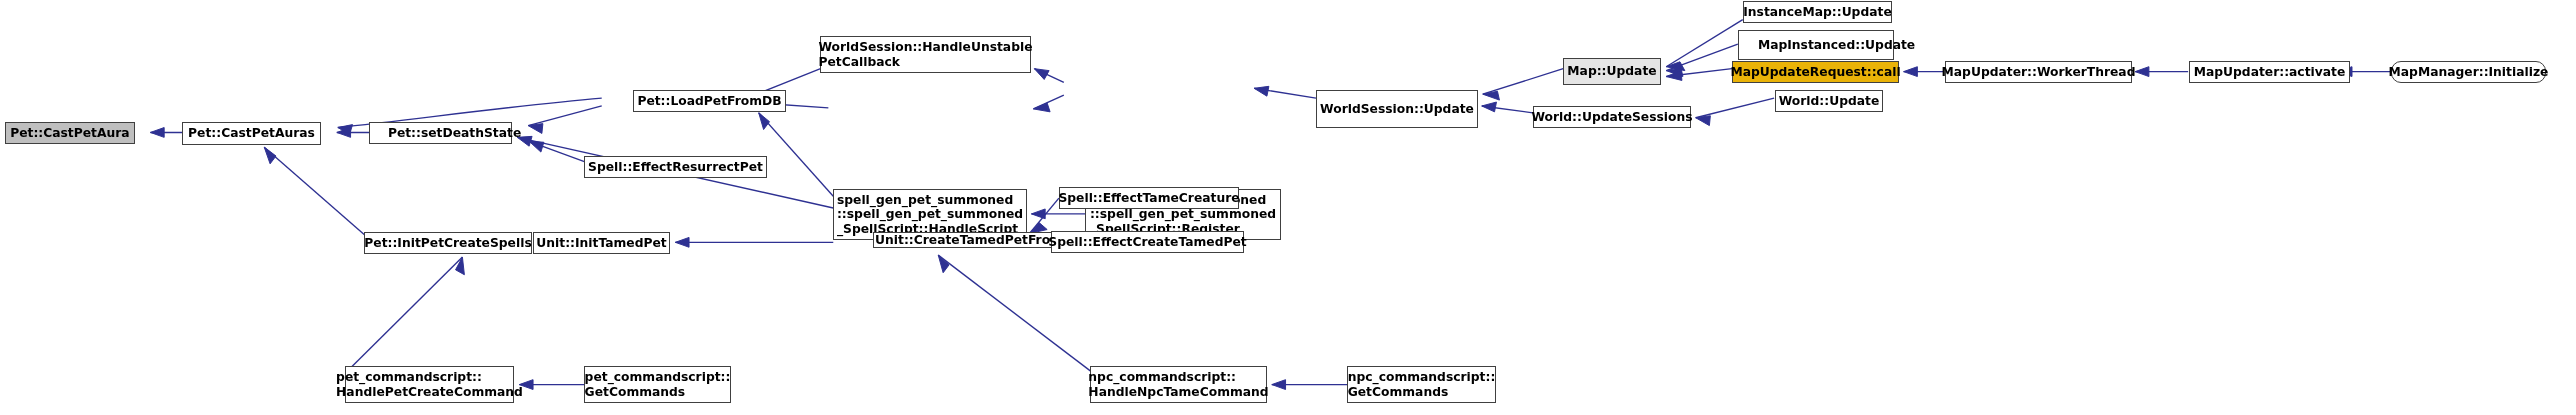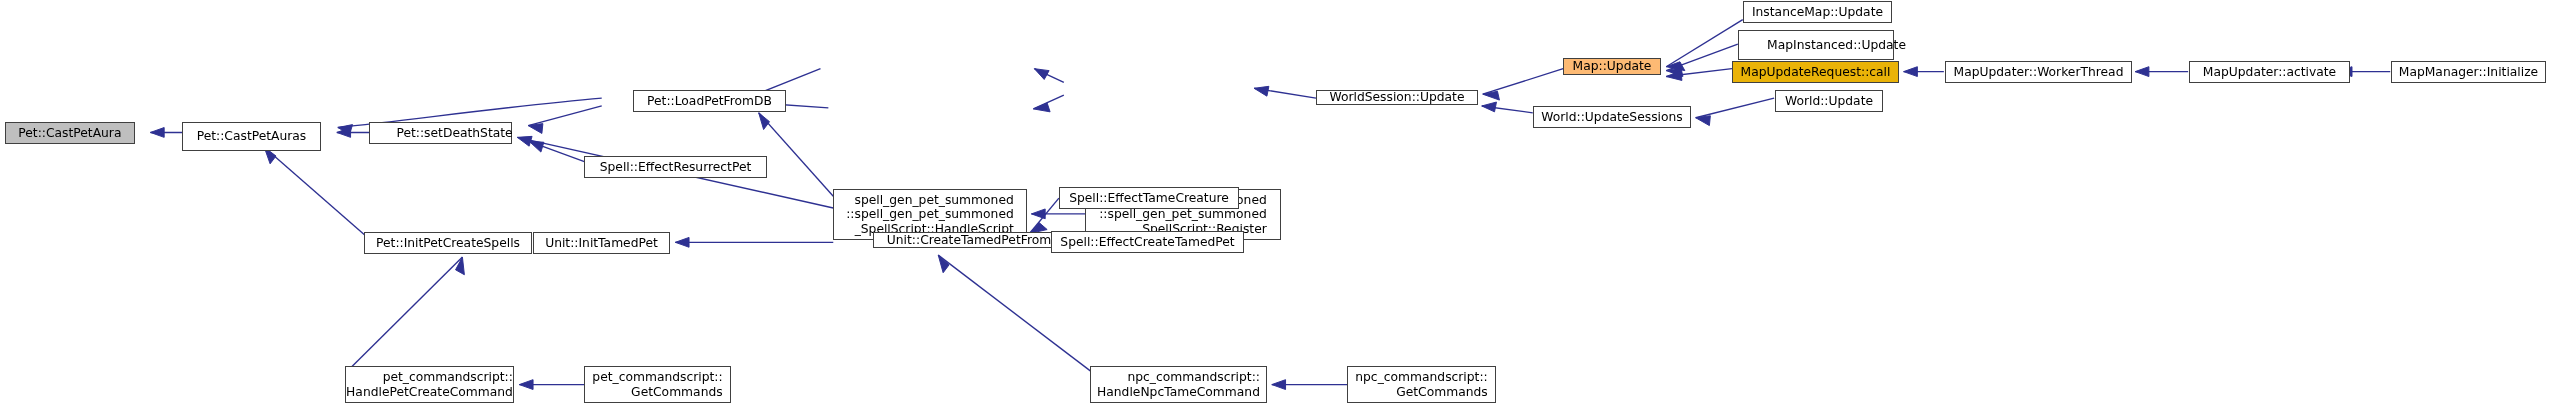"InstanceMap::Update" .node { font-weight: none -> bold; text-align: right -> left }
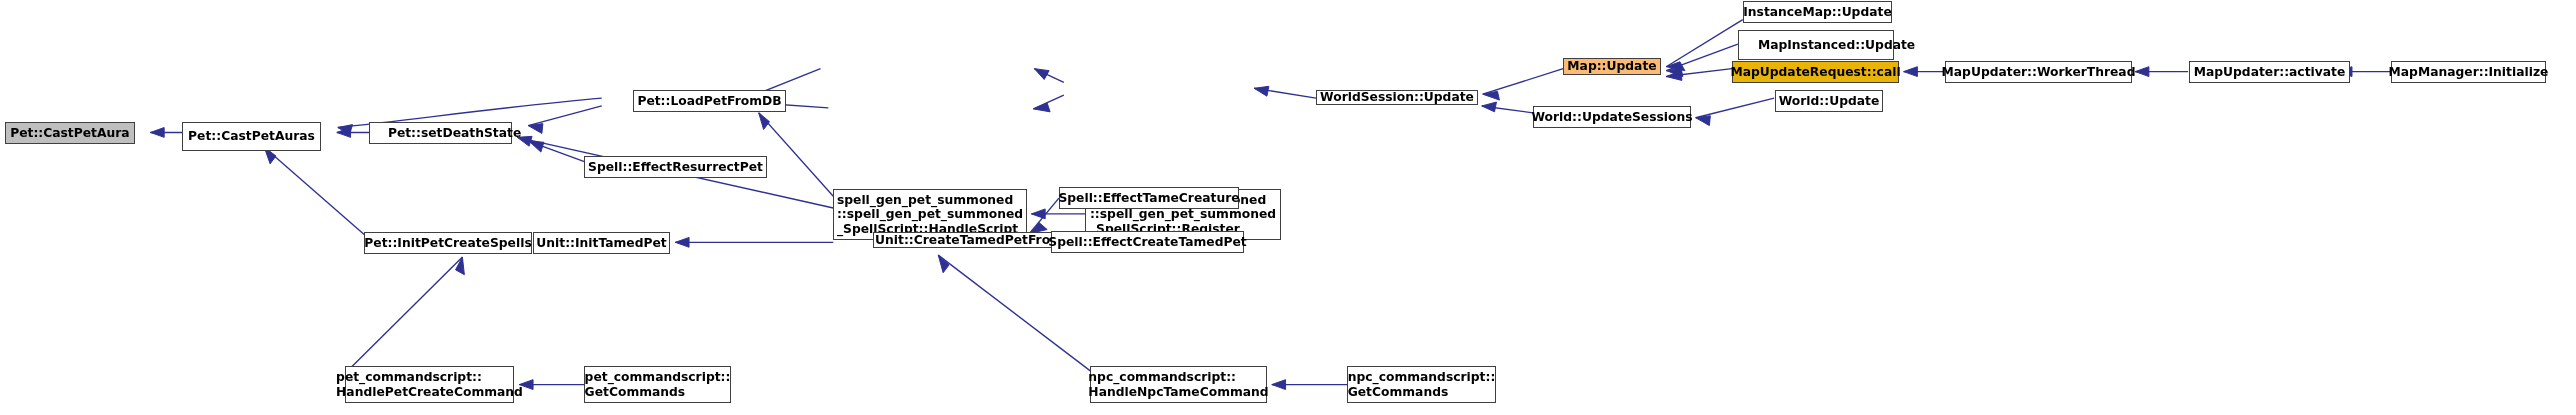"WorldSession::HandleUnstable" div.node { html: none -> <div>WorldSession::HandleUnstable PetCallback</div> }
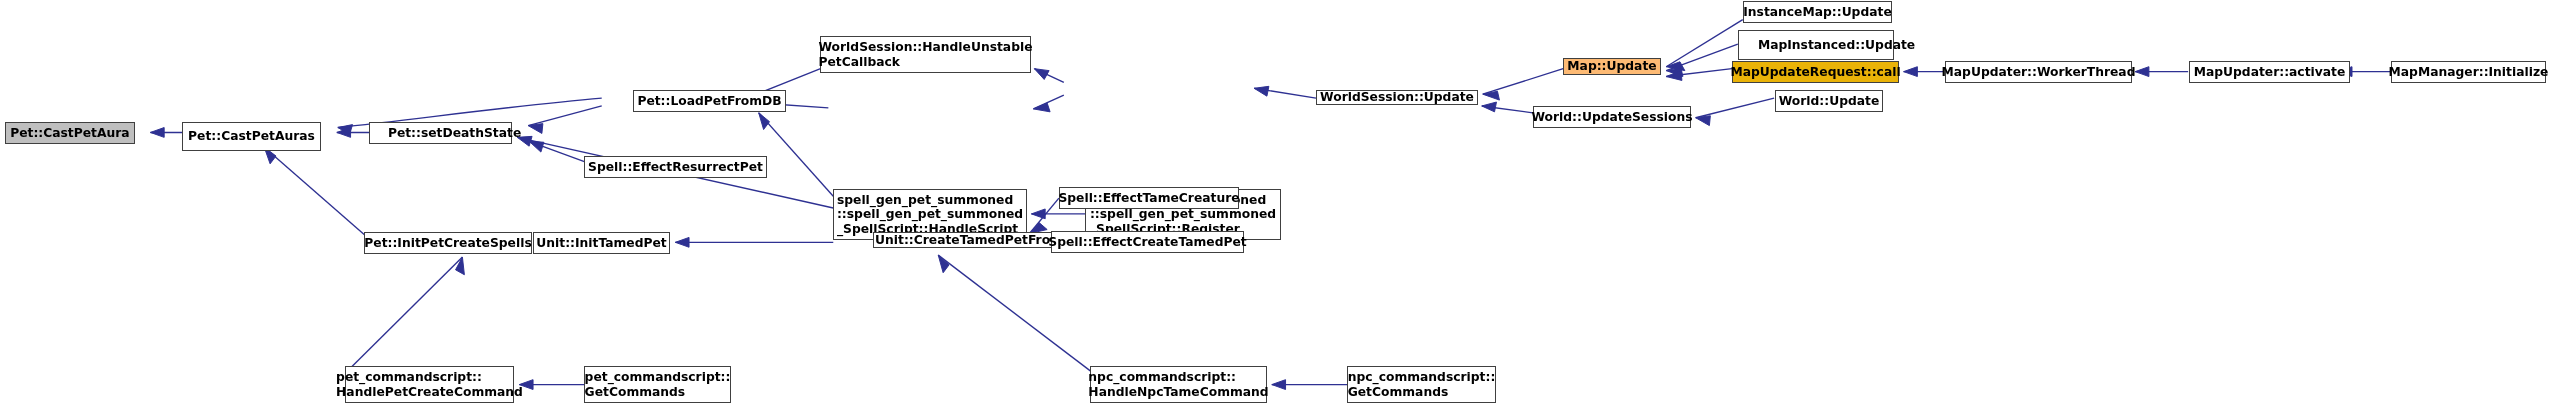"Map::Update" div.node { background: #fdba74 -> #e5e5e5; height: 17px -> 27px }
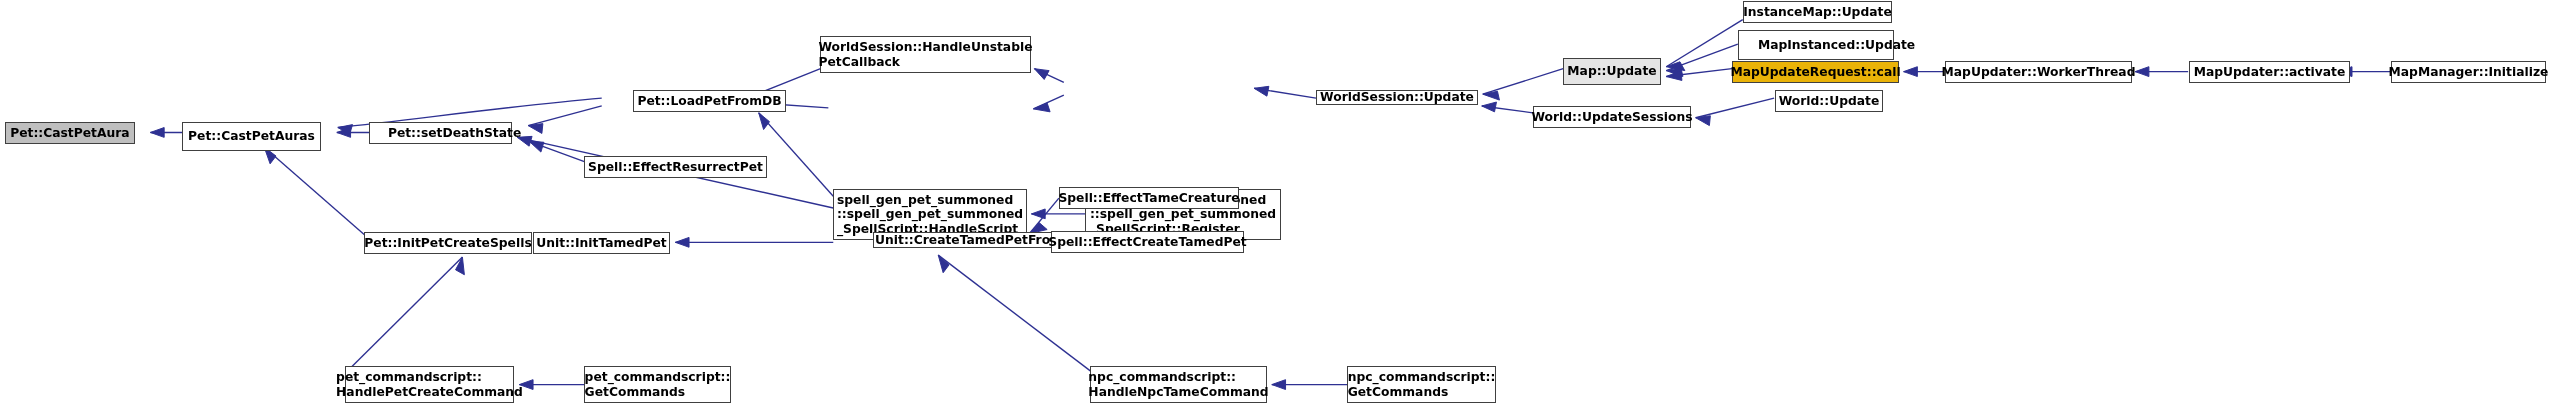"MapManager::Initialize" div.node { border-radius: none -> 10px }
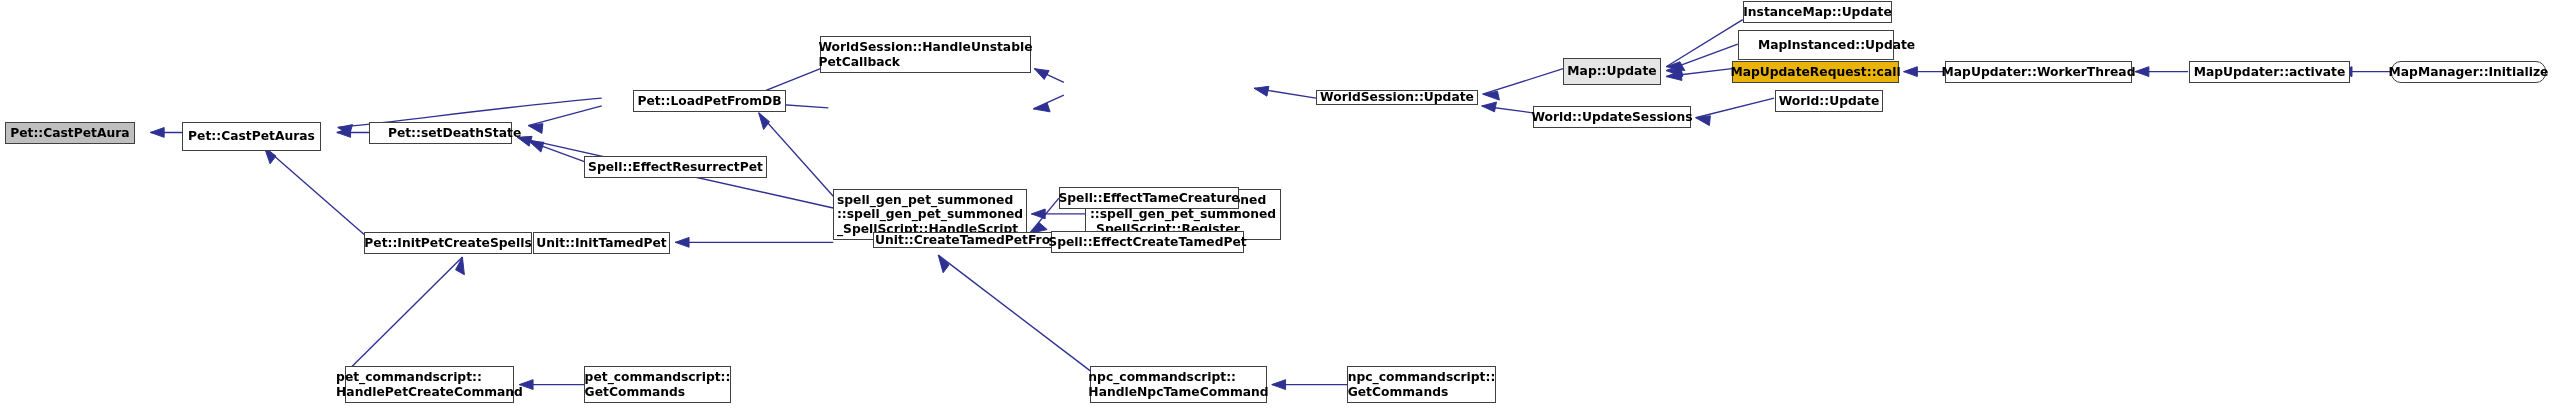"WorldSession::Update" div.node { height: 15px -> 38px }
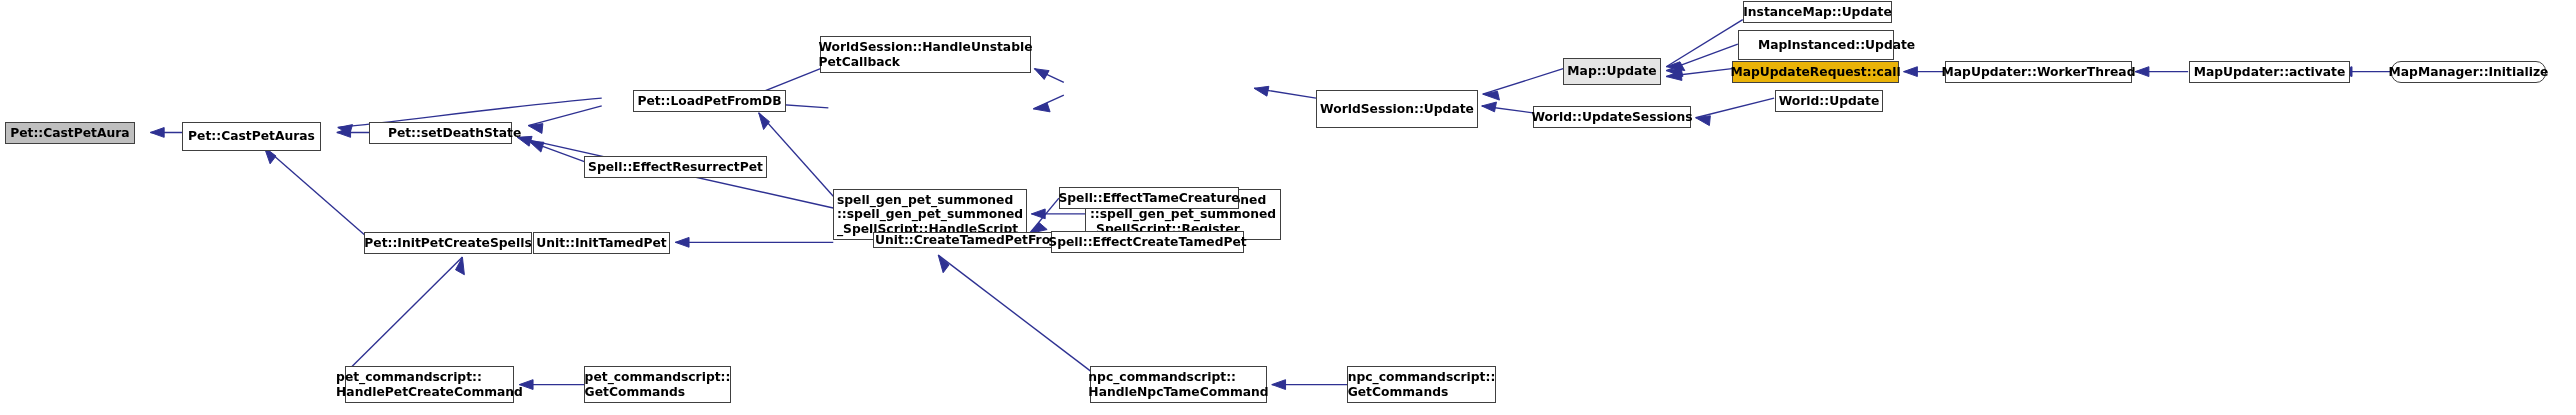"Pet::CastPetAuras" div.node { height: 29px -> 23px }
